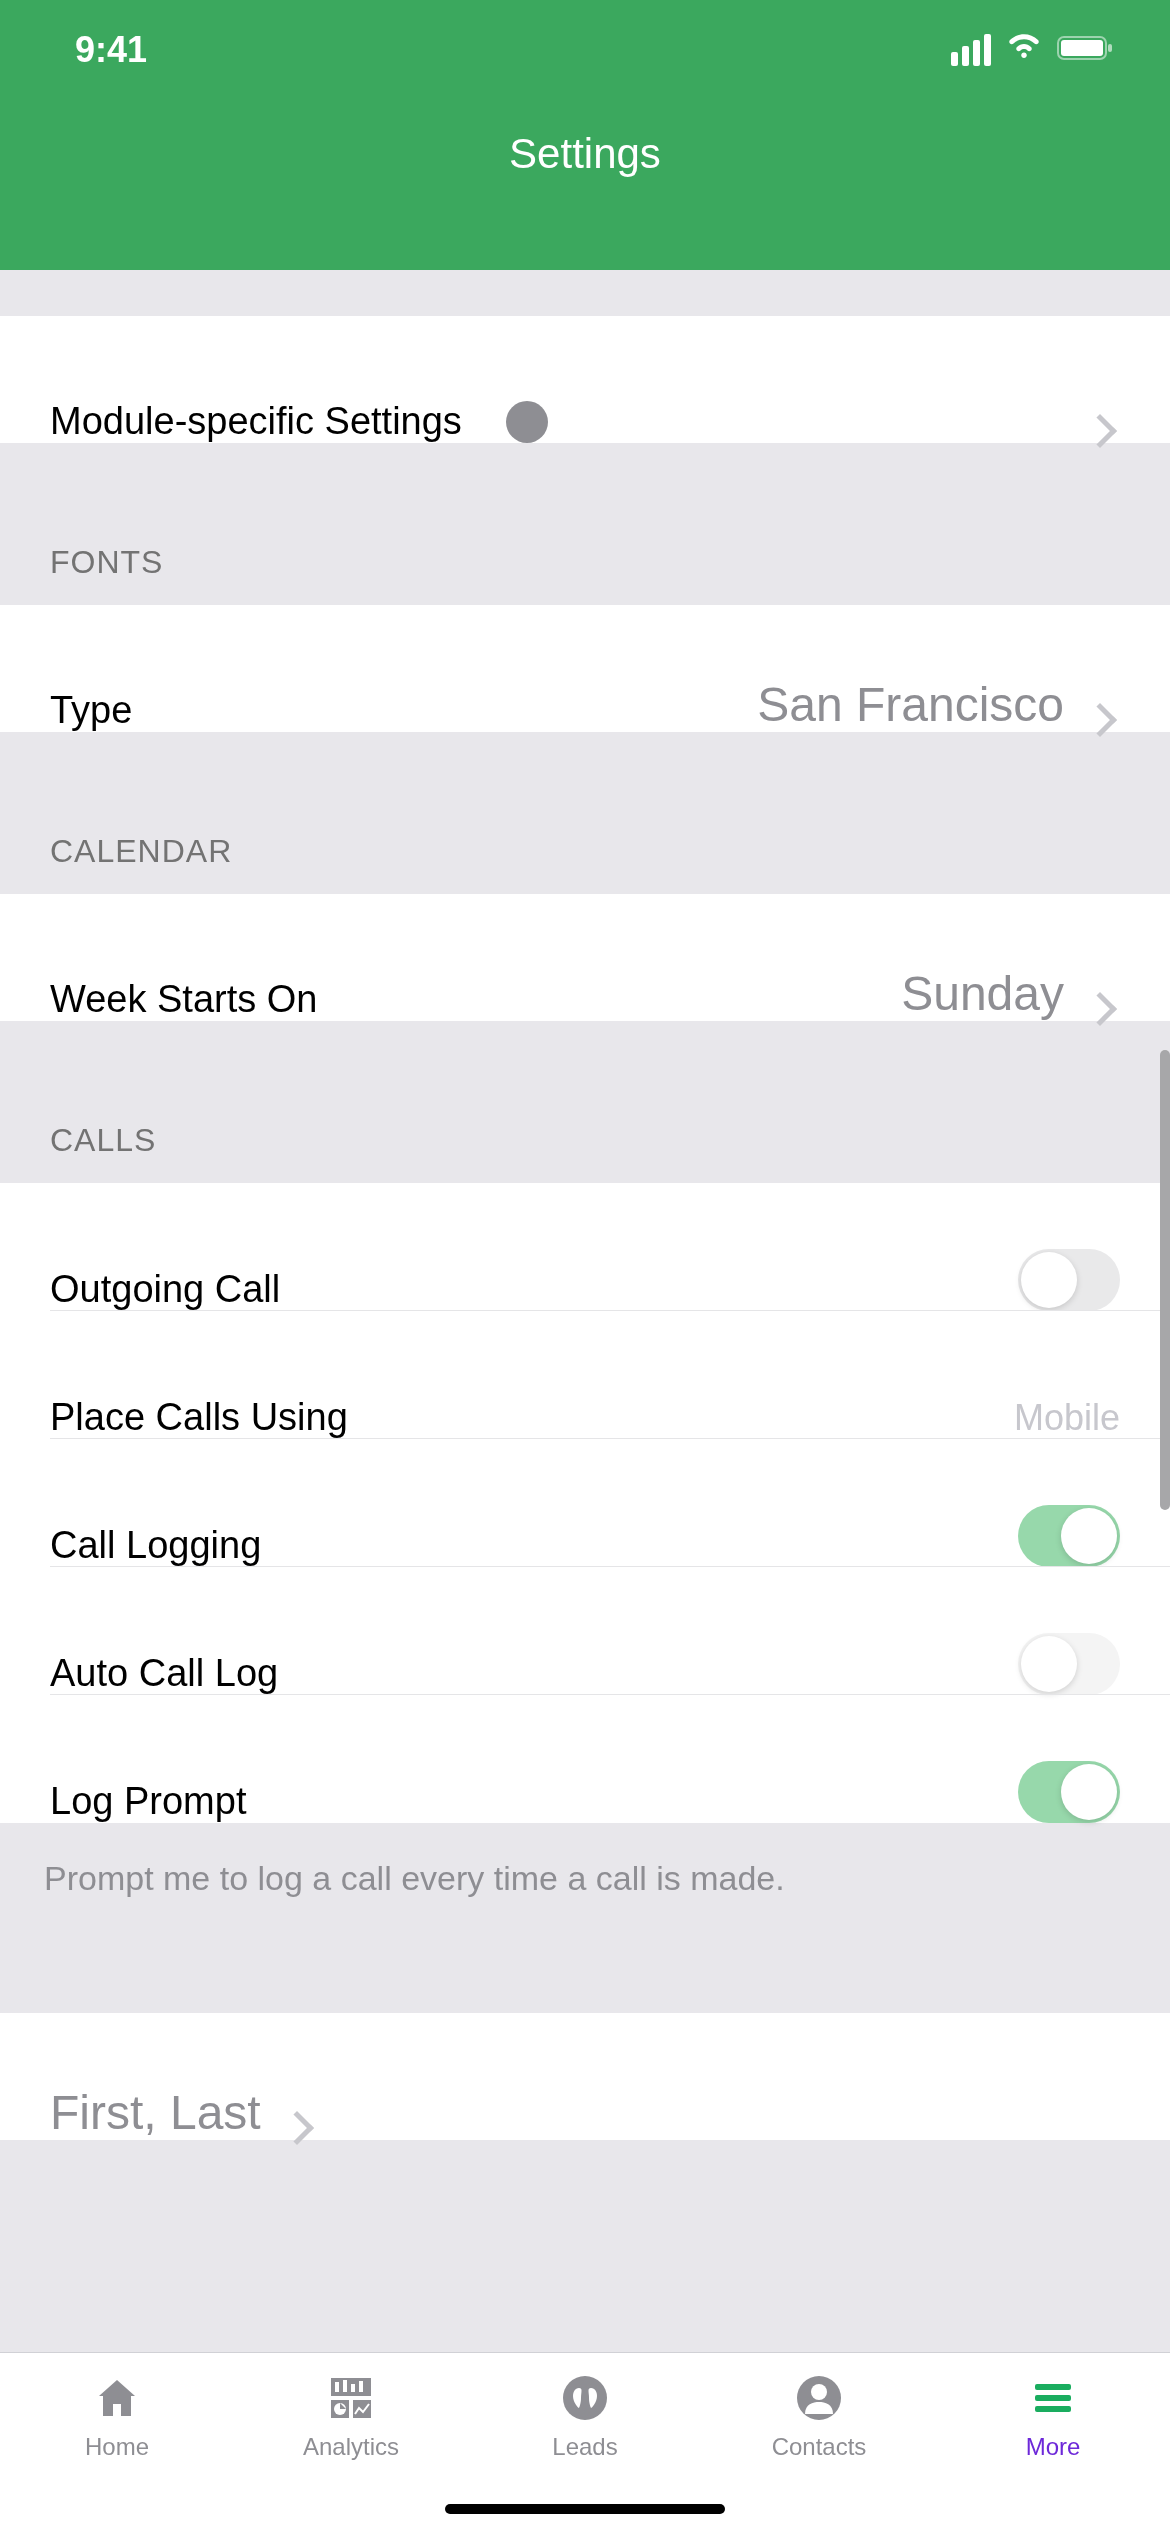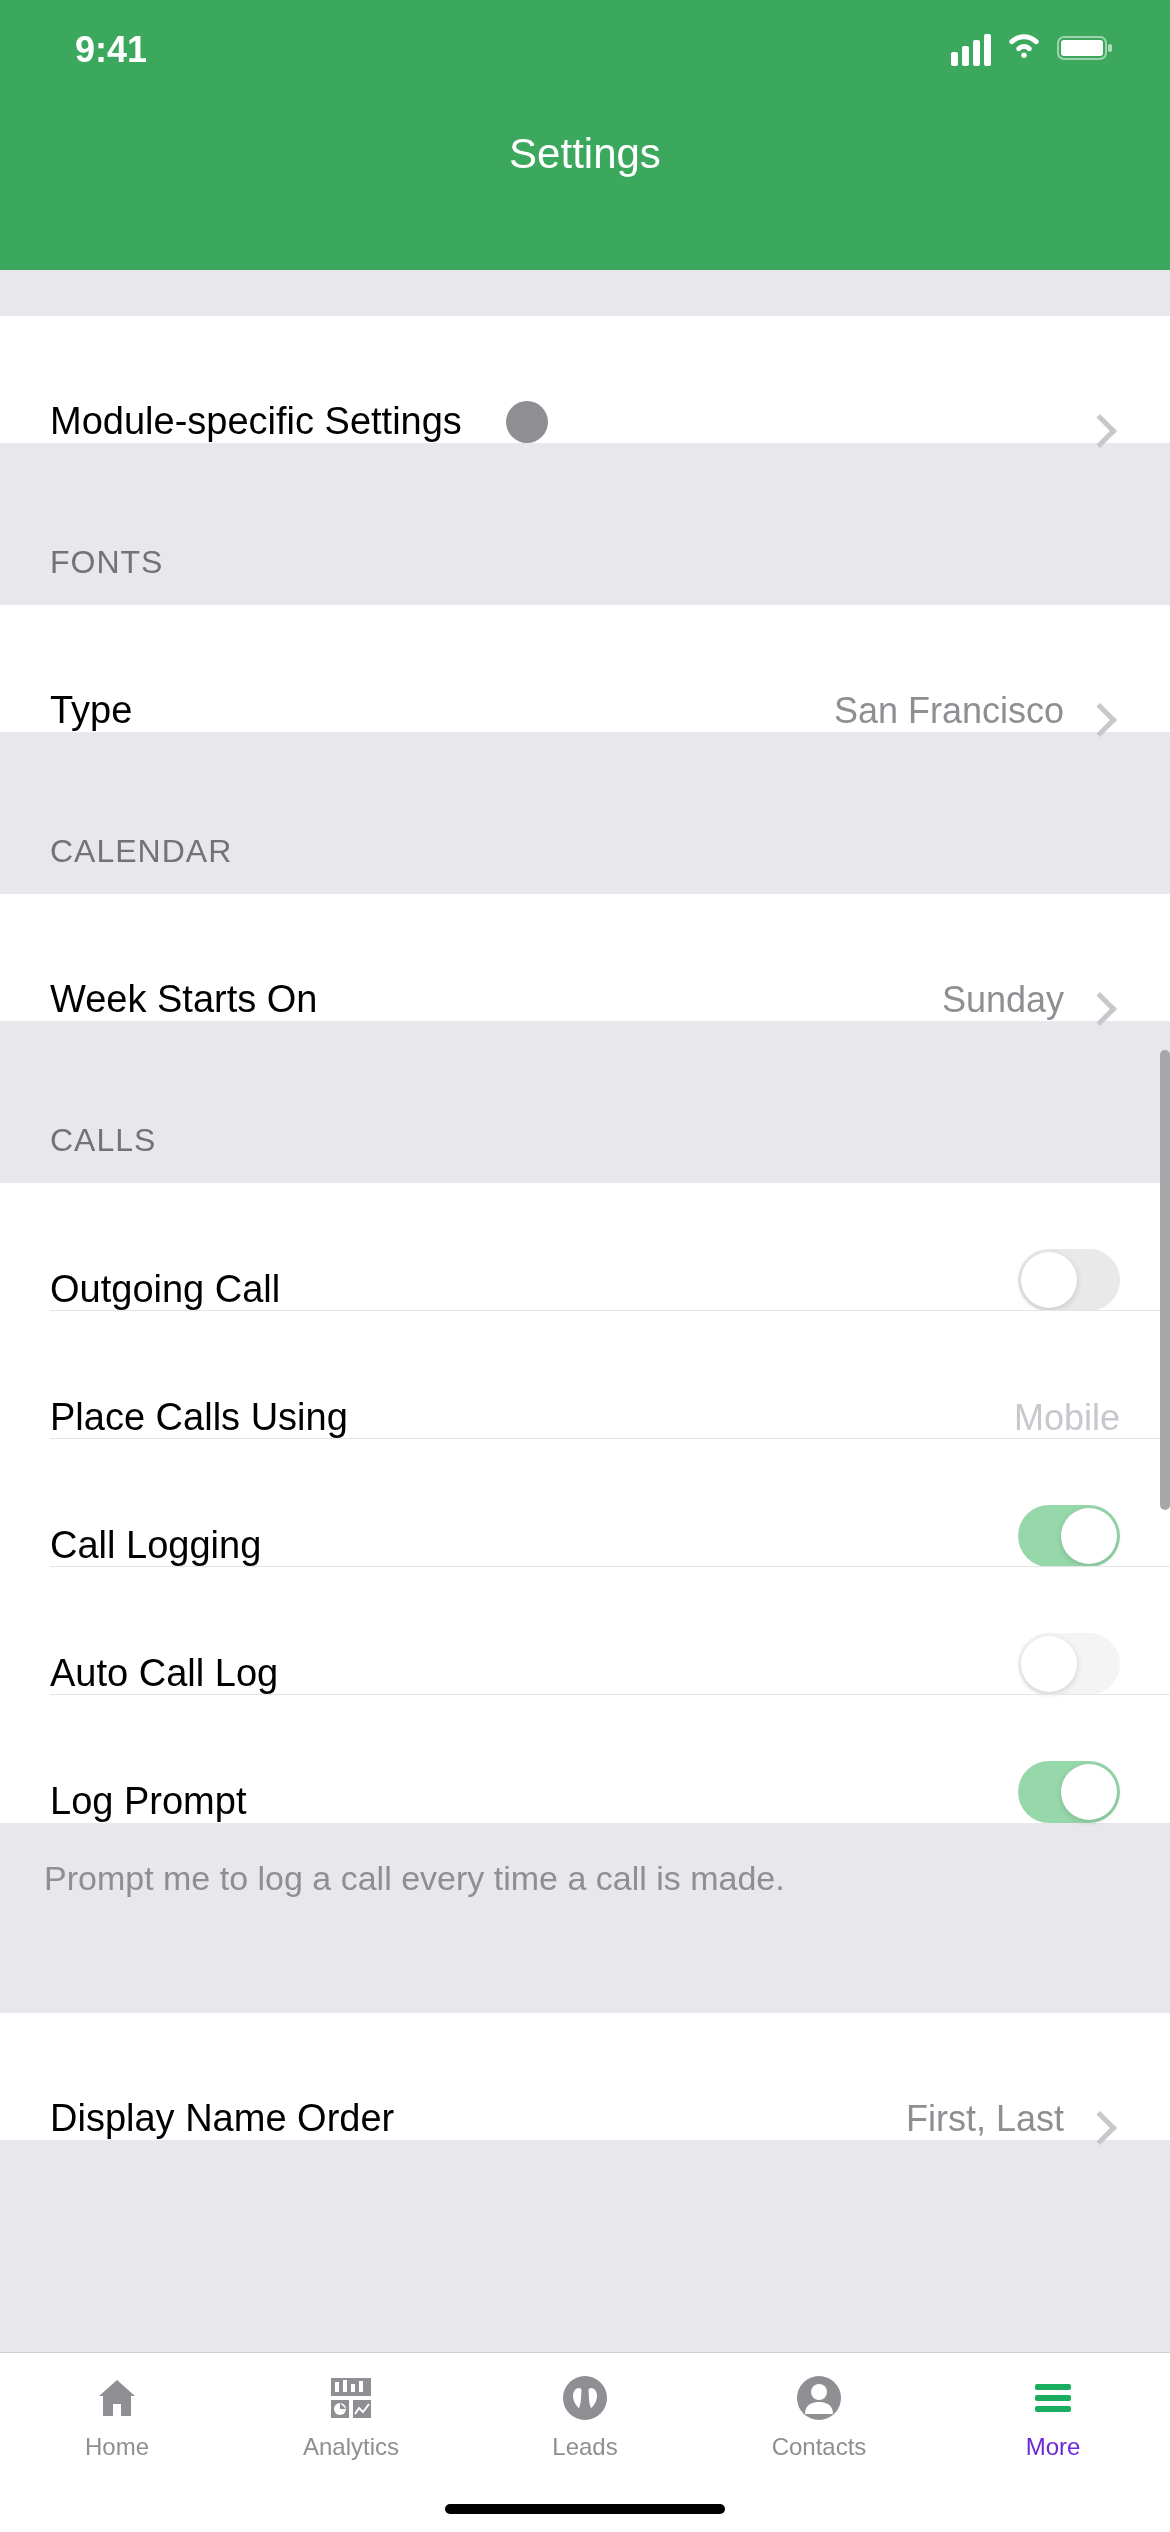"San Francisco" .row-value { font-size: 36px -> 48px }
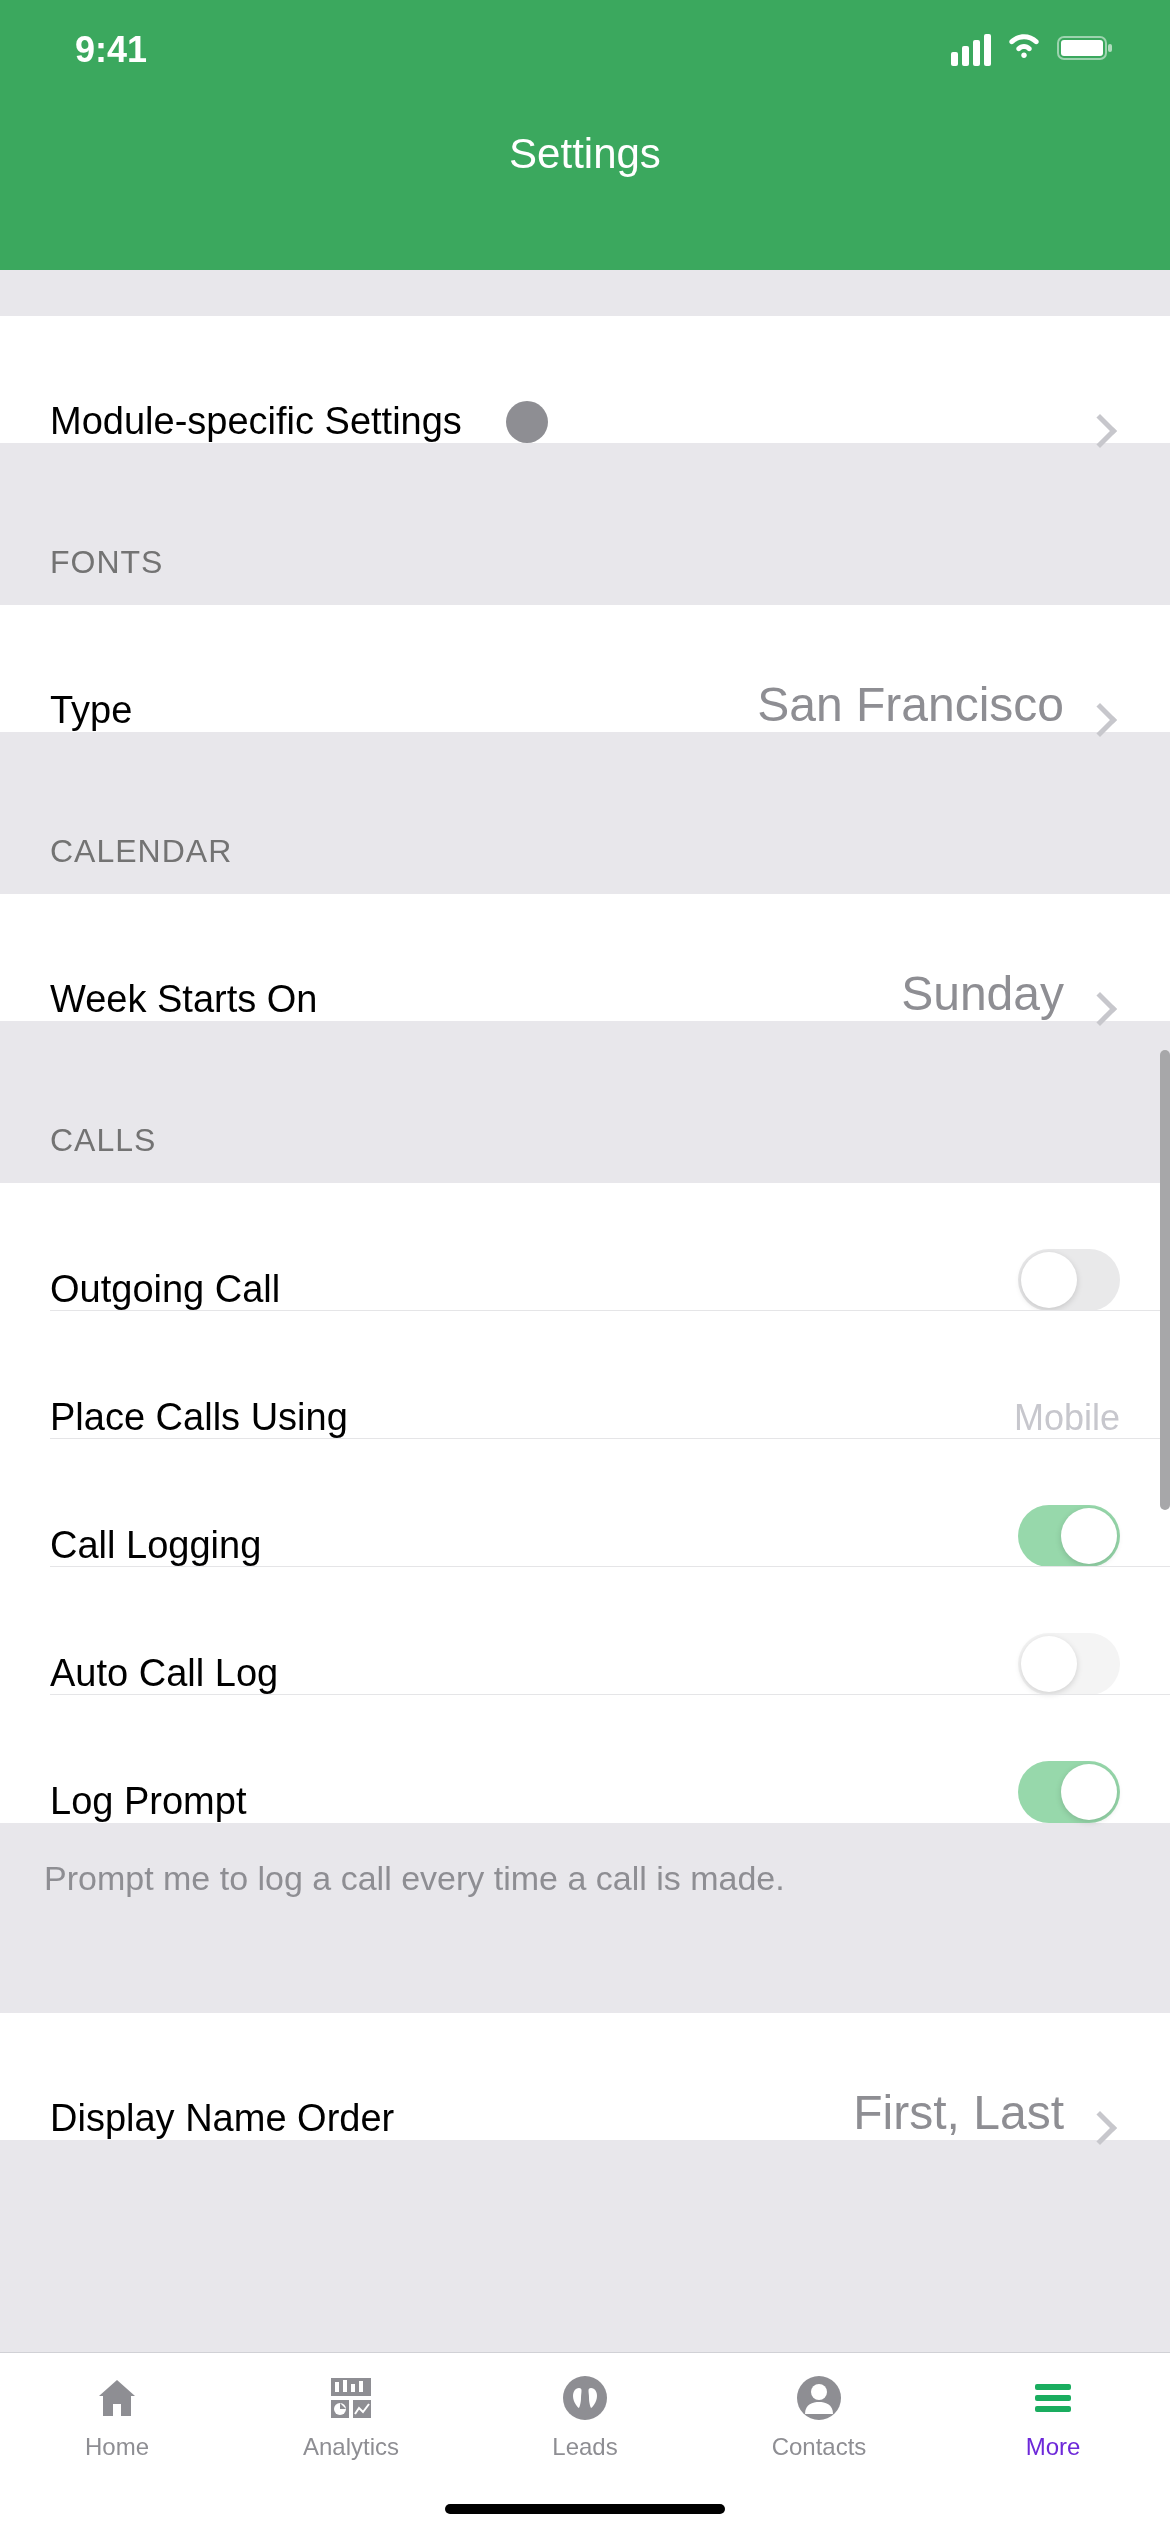"Display Name Order" span.row-label { html: <span>Display Name Order</span> -> none }
